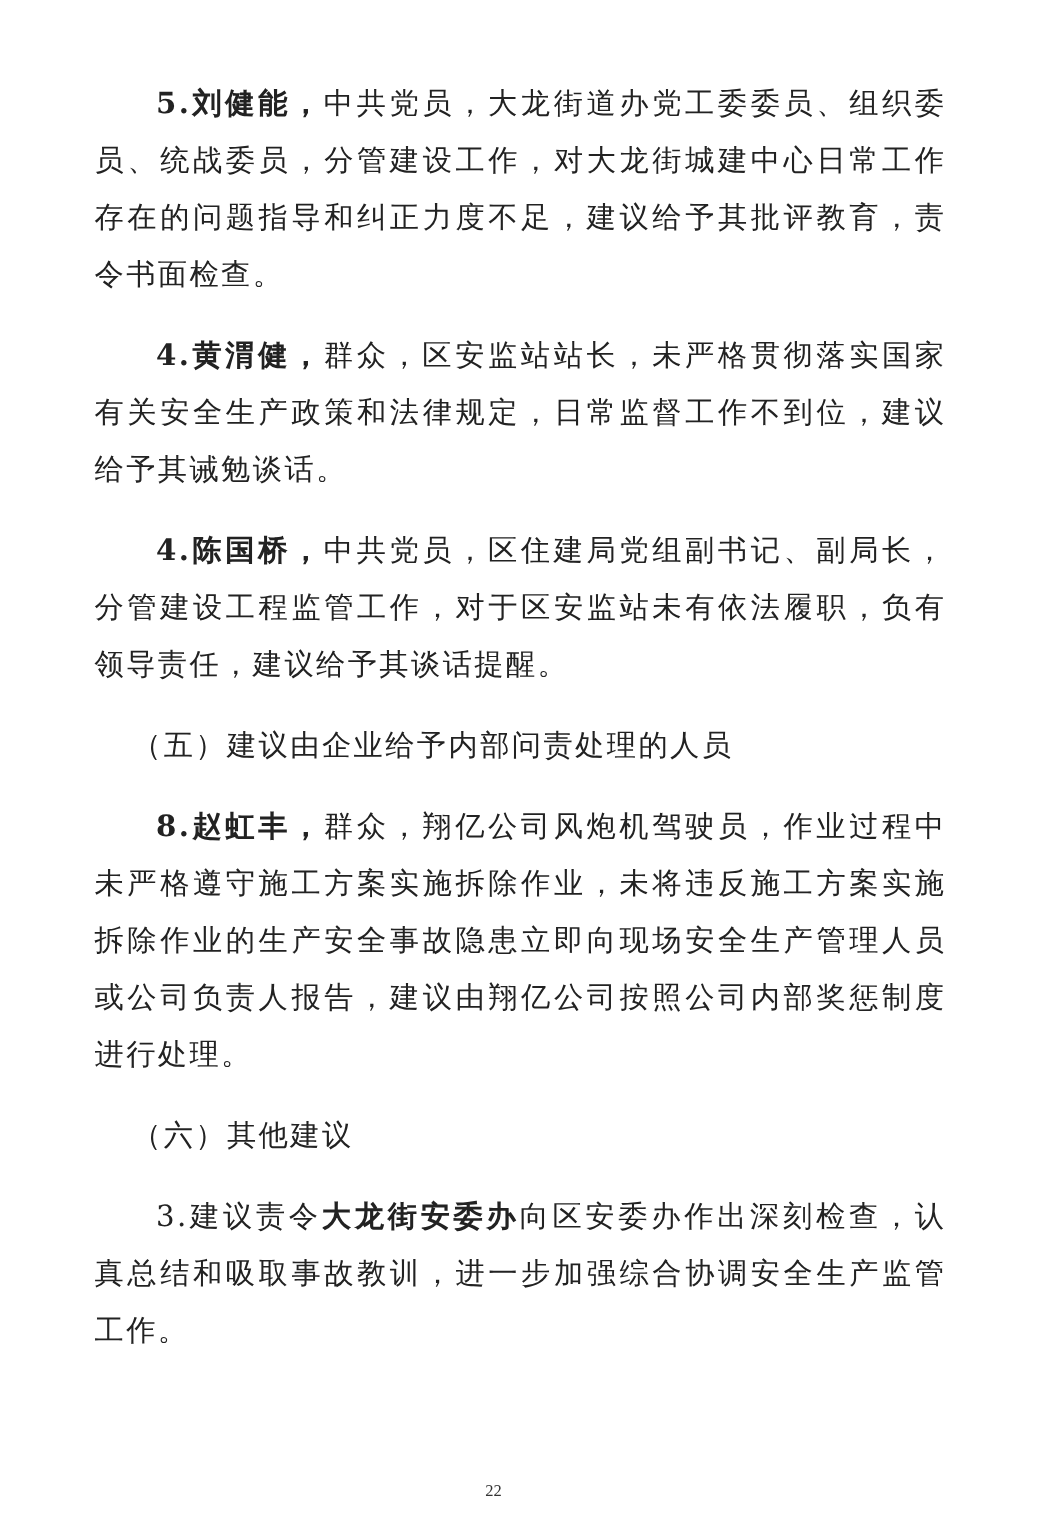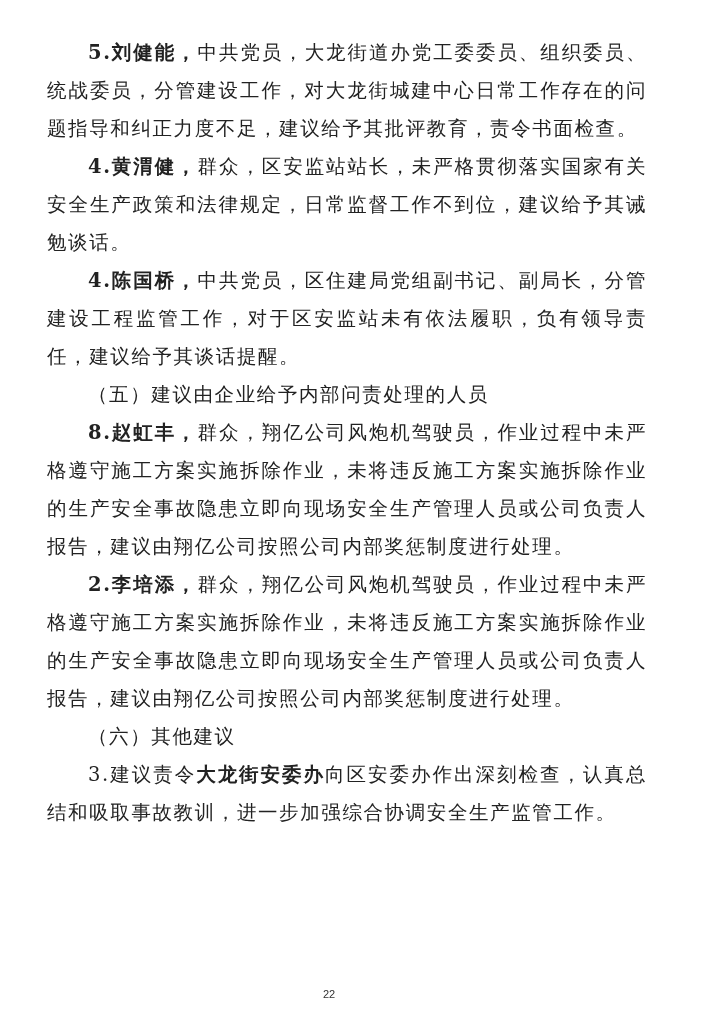"5.刘健能，中共党员，大龙街道办党工委委员、组织委员、统战委员，分管建设工作，对" .para { margin: 0 -> 16px }
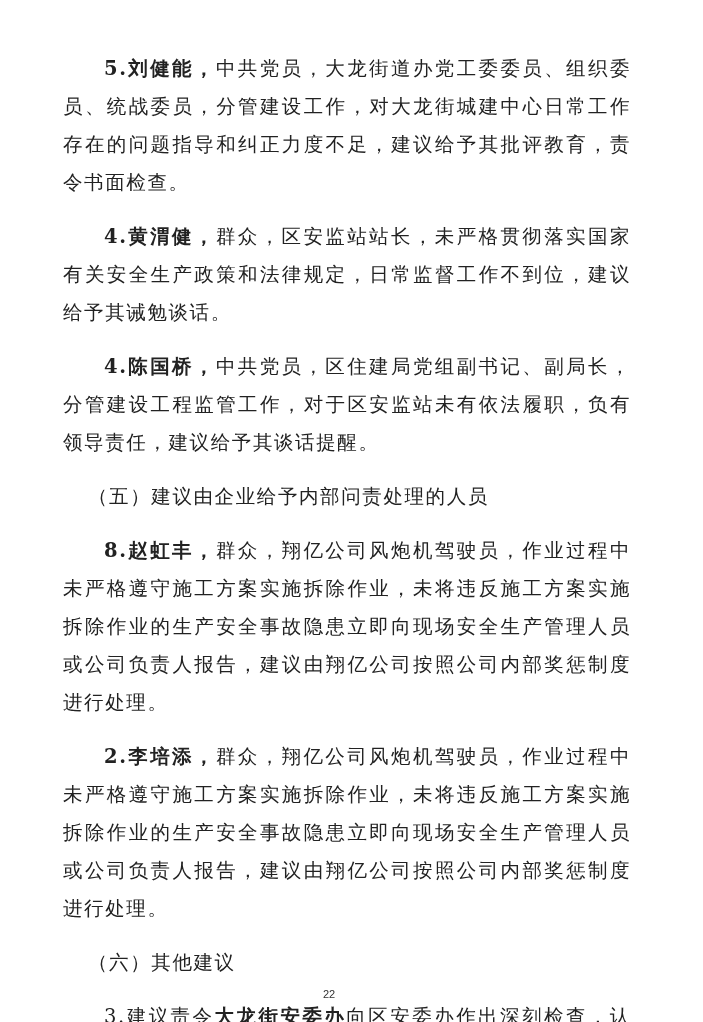"2.李培添，群众，翔亿公司风炮机驾驶员，作业过程中未严格遵守施工方案实施拆除作业" p.para { html: <p><span>2.李培添，</span><span>群众，翔亿公司风炮机驾驶员，作业过程中未严格遵守施工方案实施拆除作业，未将违反施工方案实施拆除作业的生产安全事故隐患立即向现场安全生产管理人员或公司负责人报告，建议由翔亿公司按照公司内部奖惩制度进行处理。</span></p> -> none }
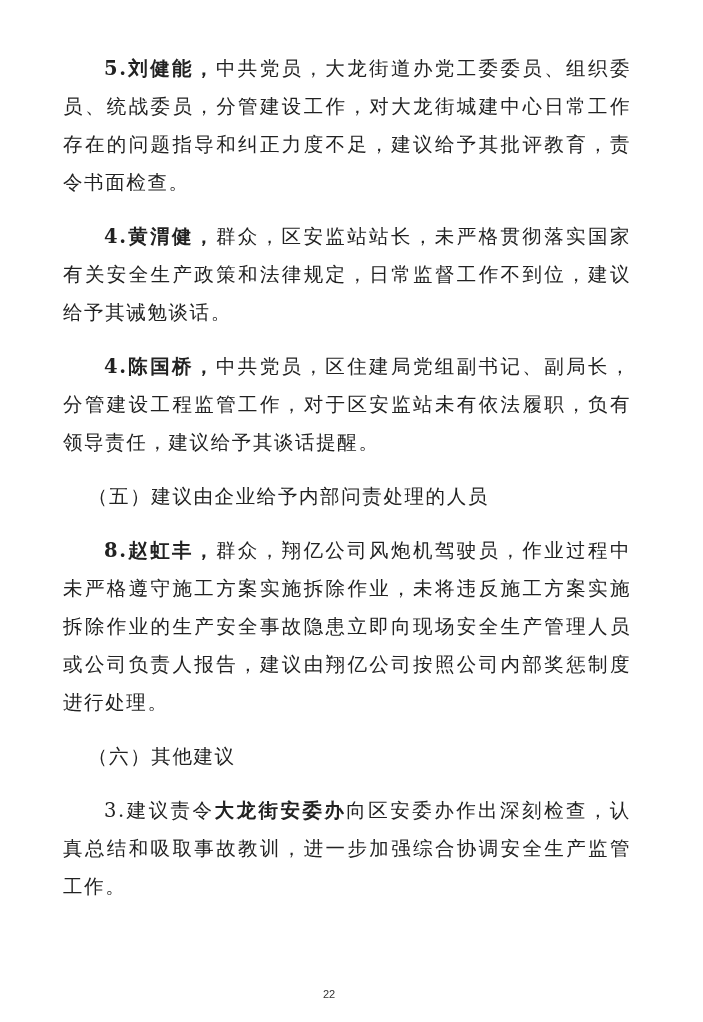"22" .pagenum { font-family: Liberation Sans, sans-serif -> Liberation Serif, serif }
